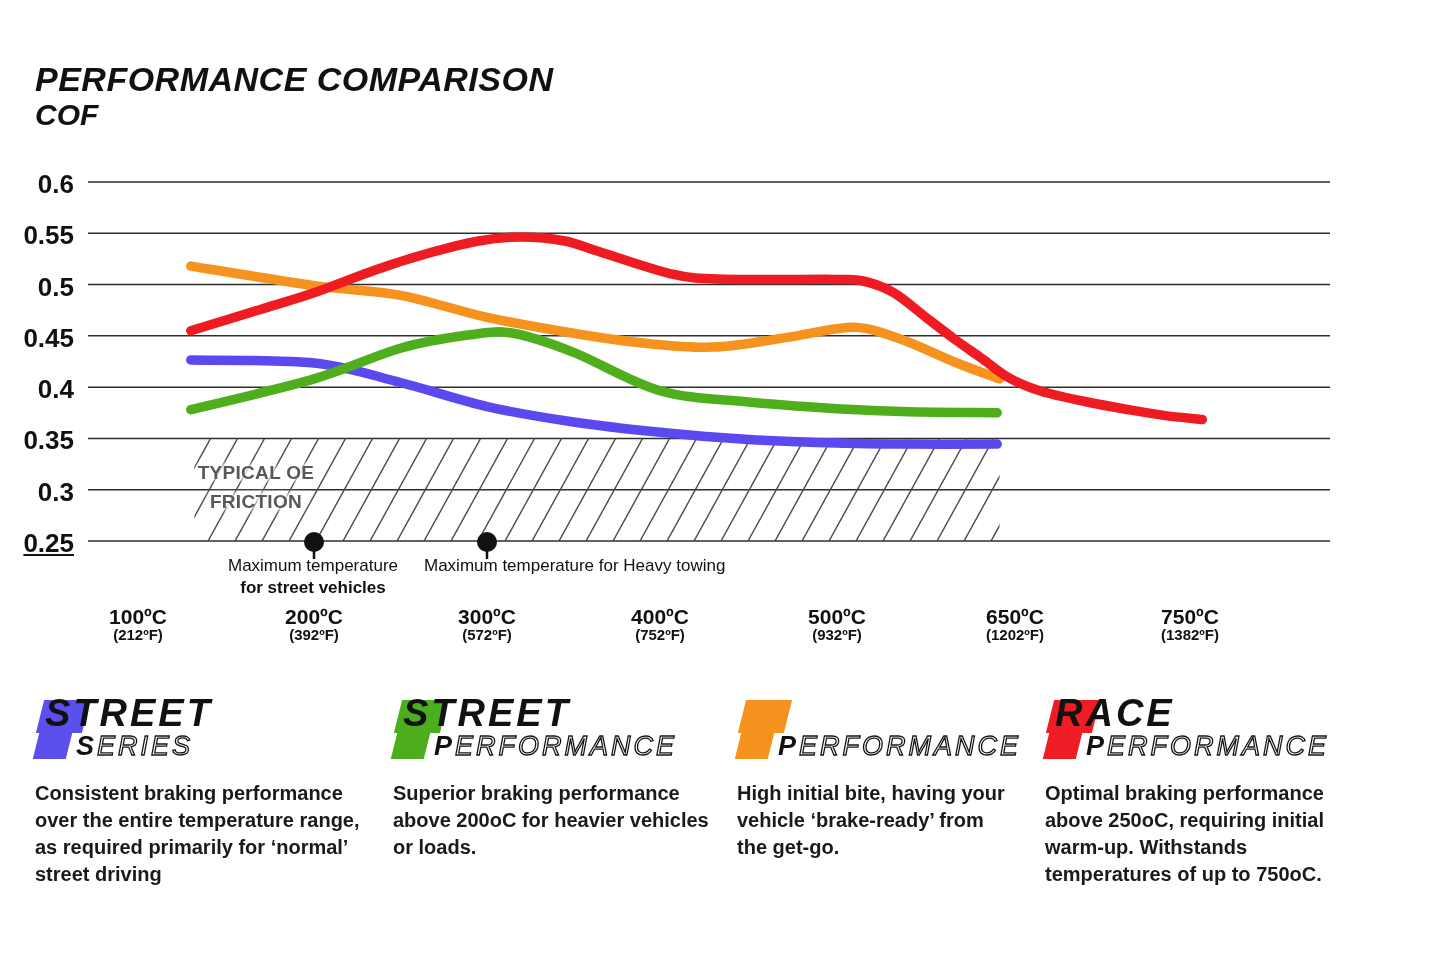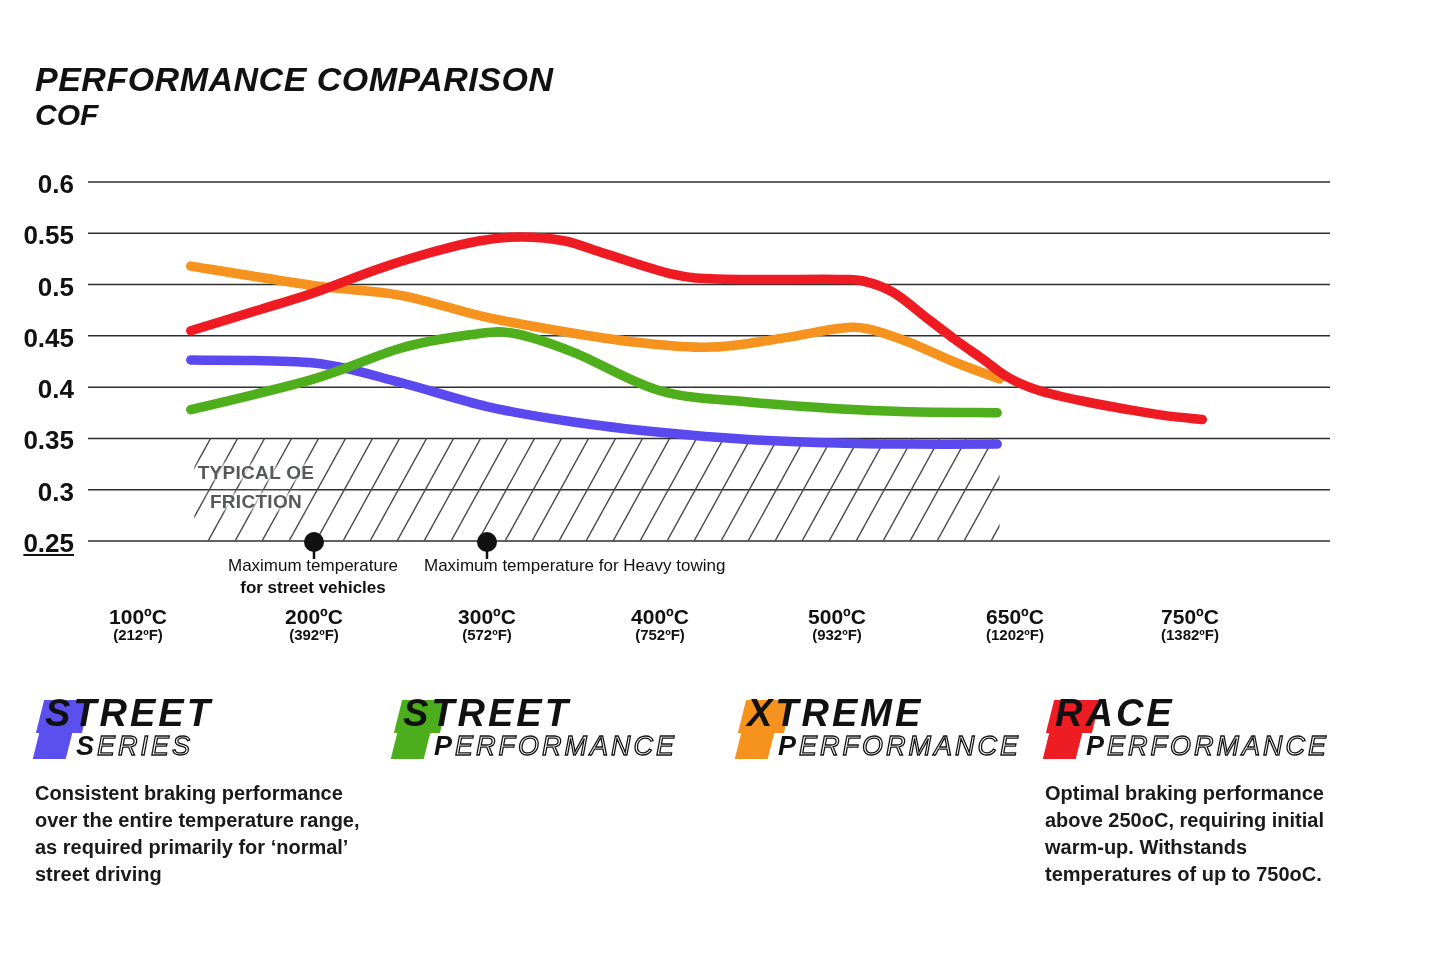"XTREME" div.logo-top { html: <div>XTREME</div> -> none }
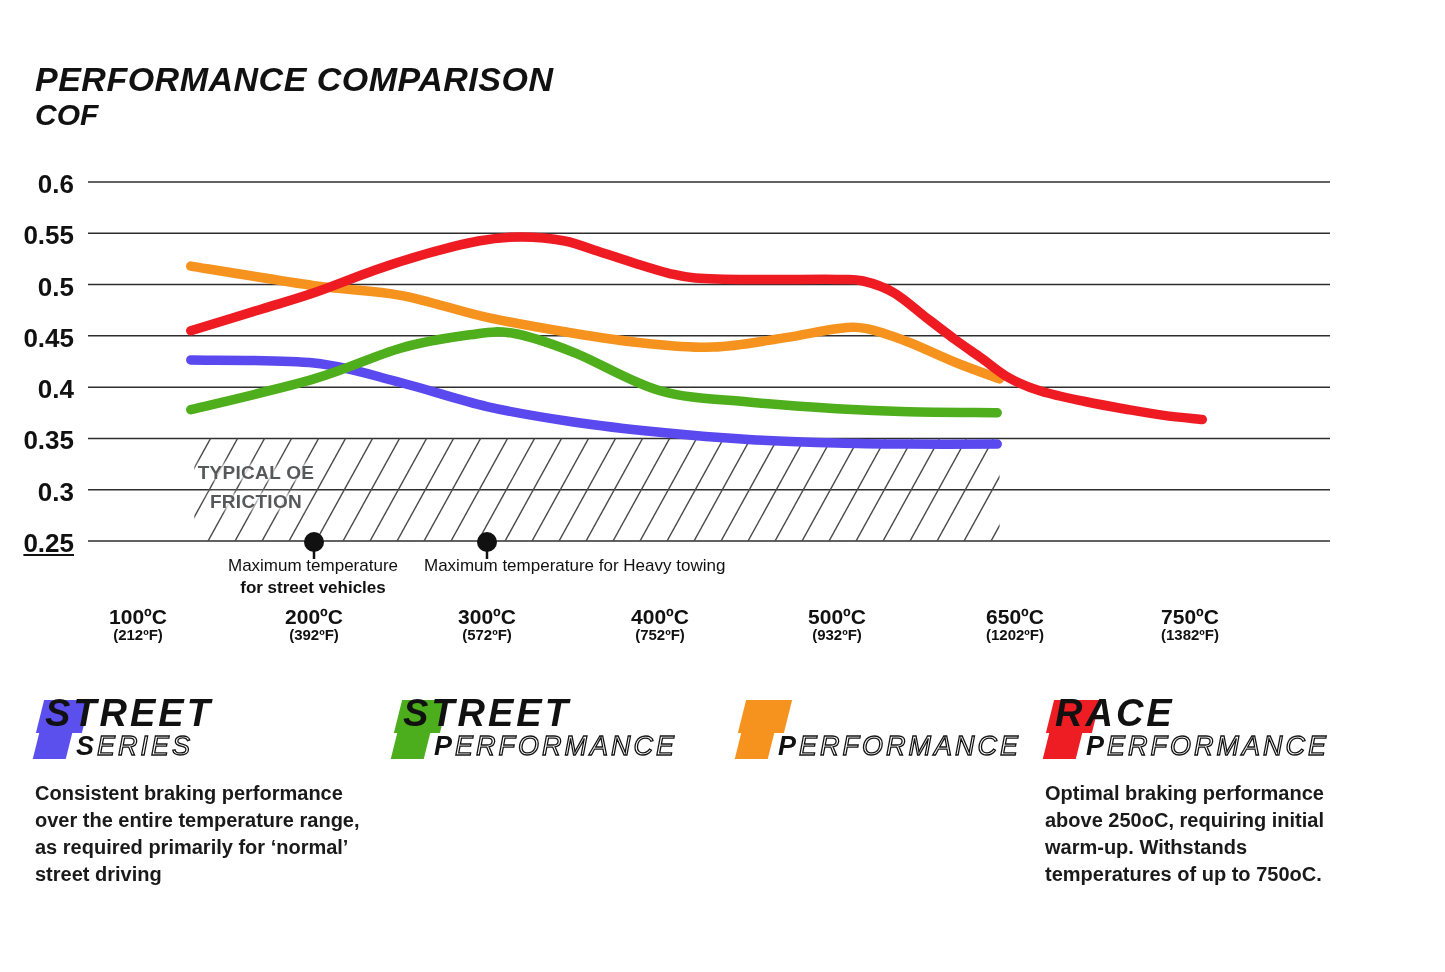"Superior braking performance above 200oC" p.brand-desc { html: none -> <p>Superior braking performance above 200oC for heavier vehicles or loads.</p> }
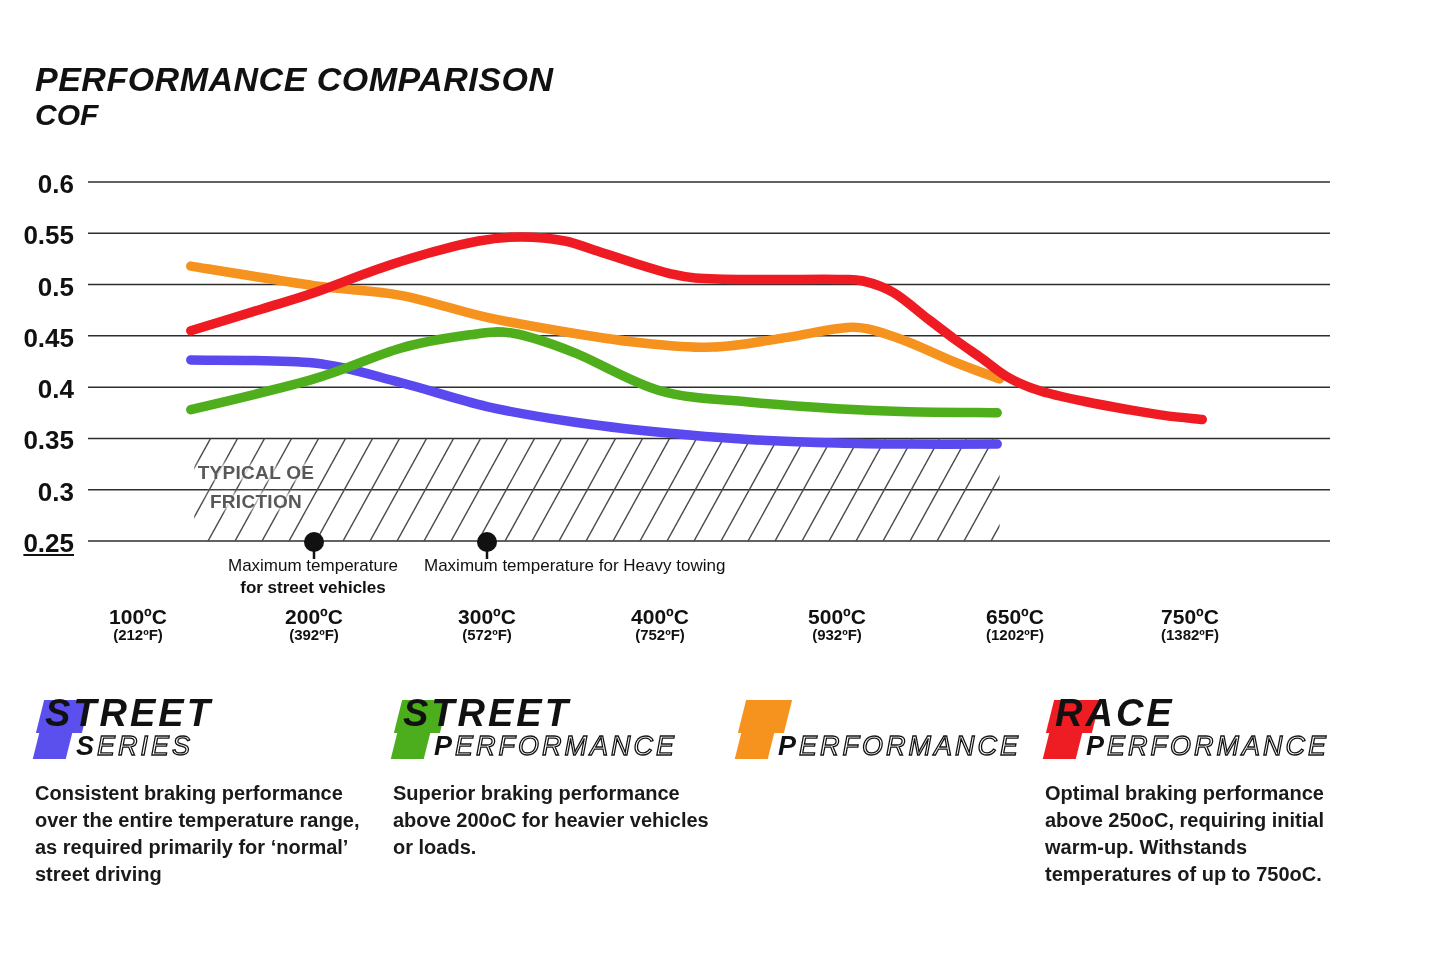"High initial bite, having your" p.brand-desc { html: none -> <p>High initial bite, having your vehicle ‘brake-ready’ from the get-go.</p> }
